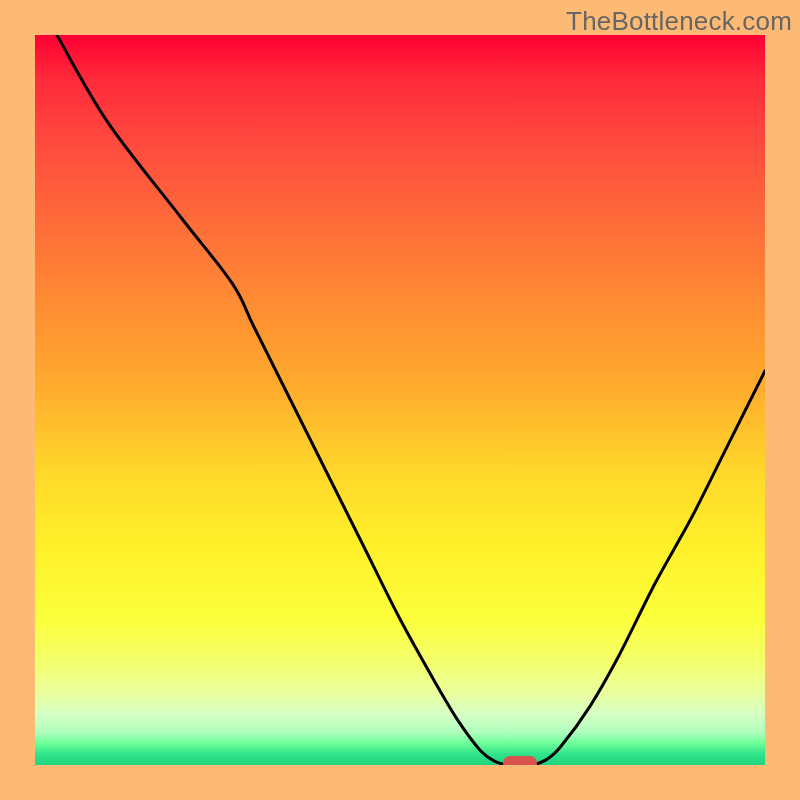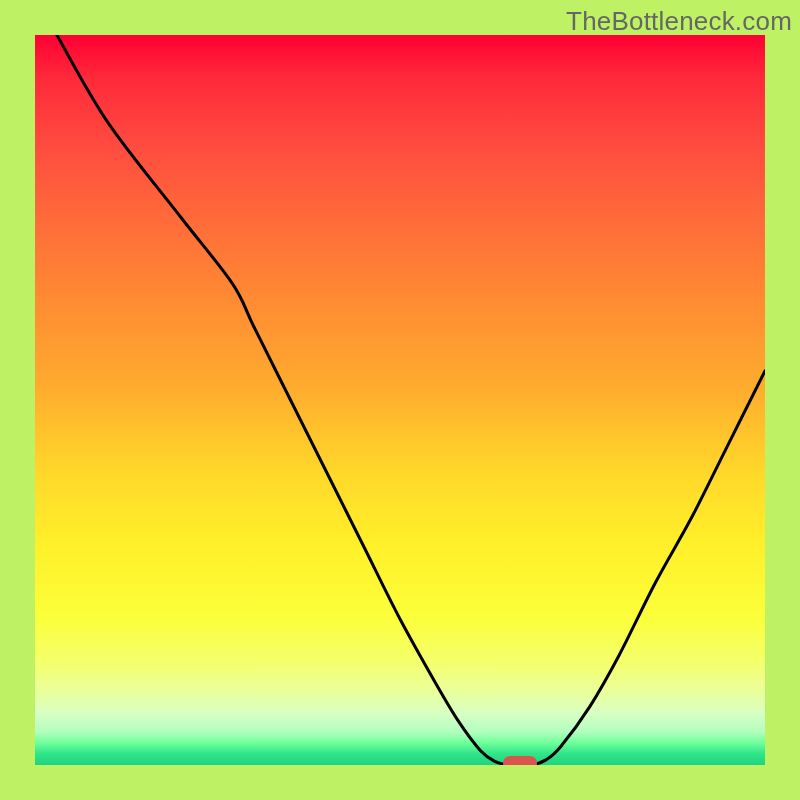"TheBottleneck.com" .stage { background: #bef264 -> #fdba74 }
